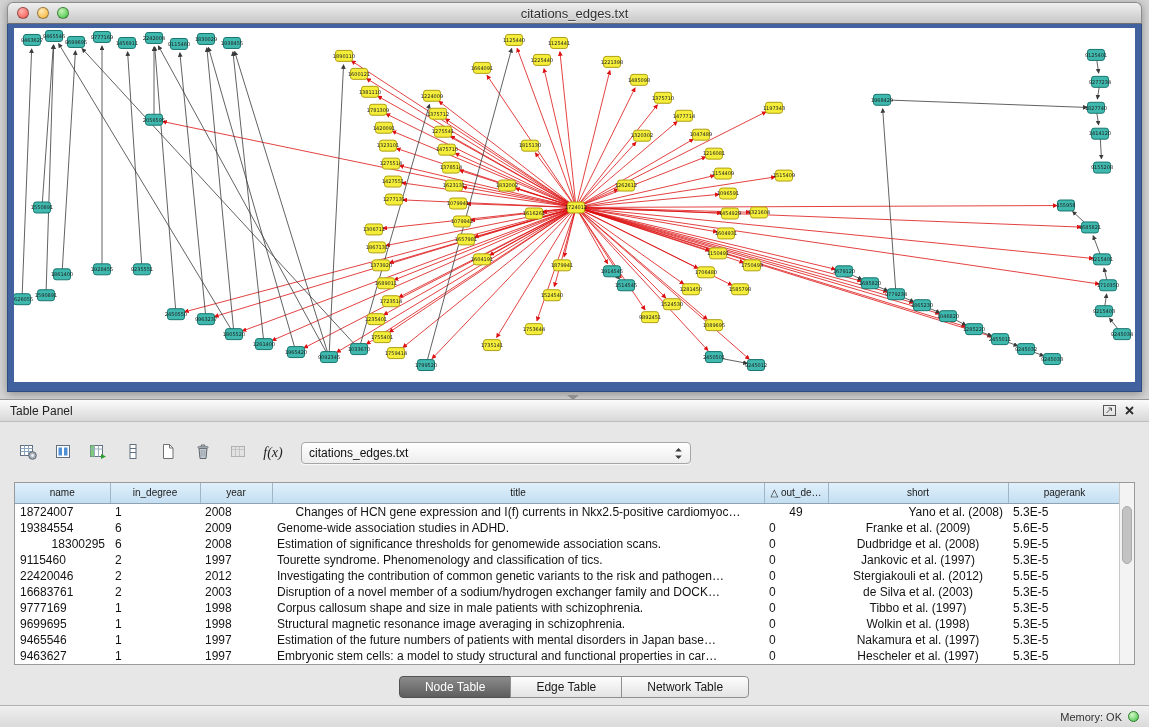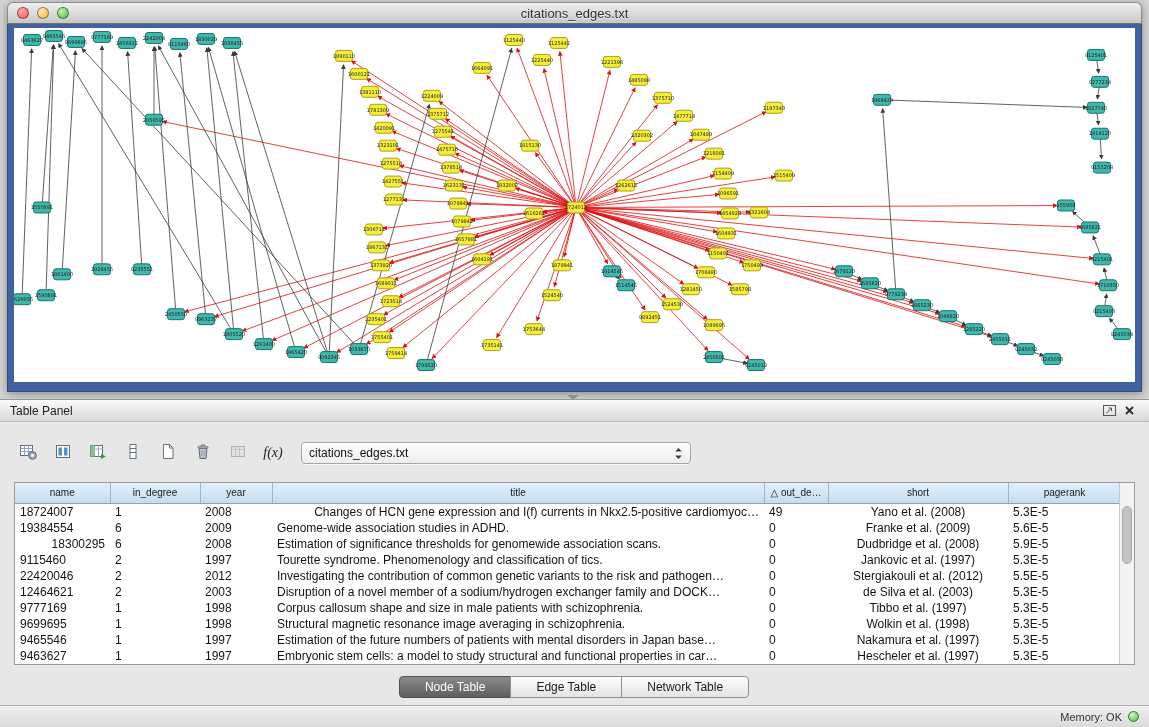"Changes of HCN gene expression" td { text-align: right -> center }
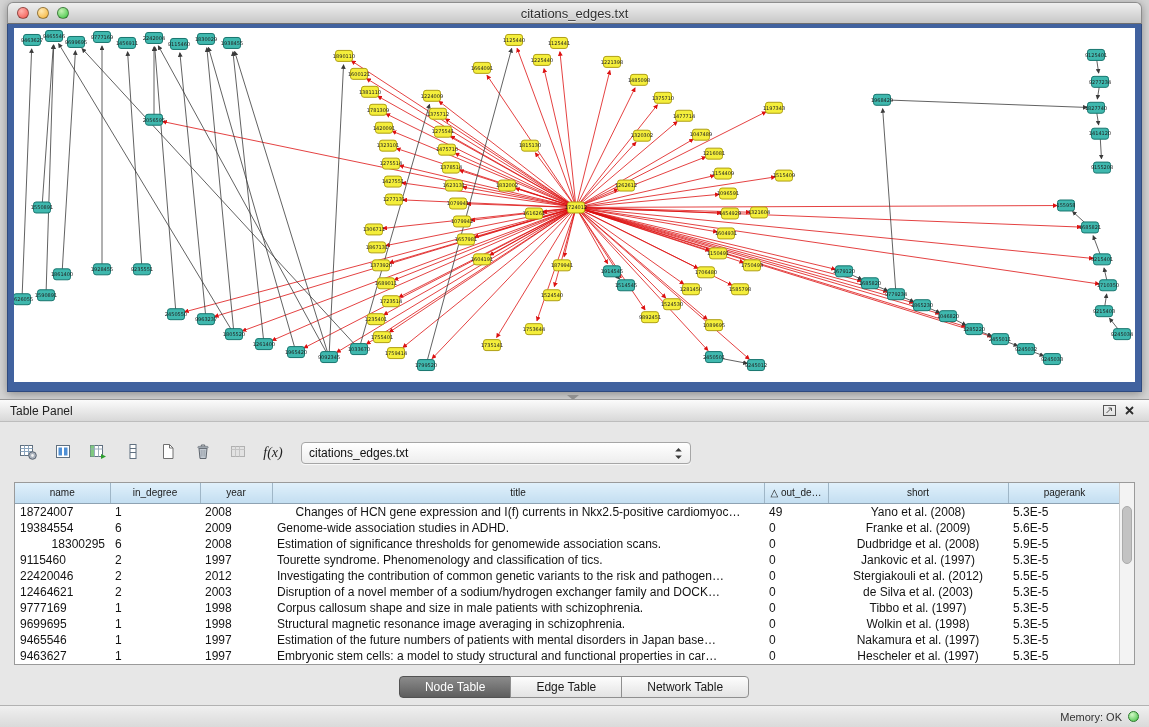"49" td { text-align: left -> center }
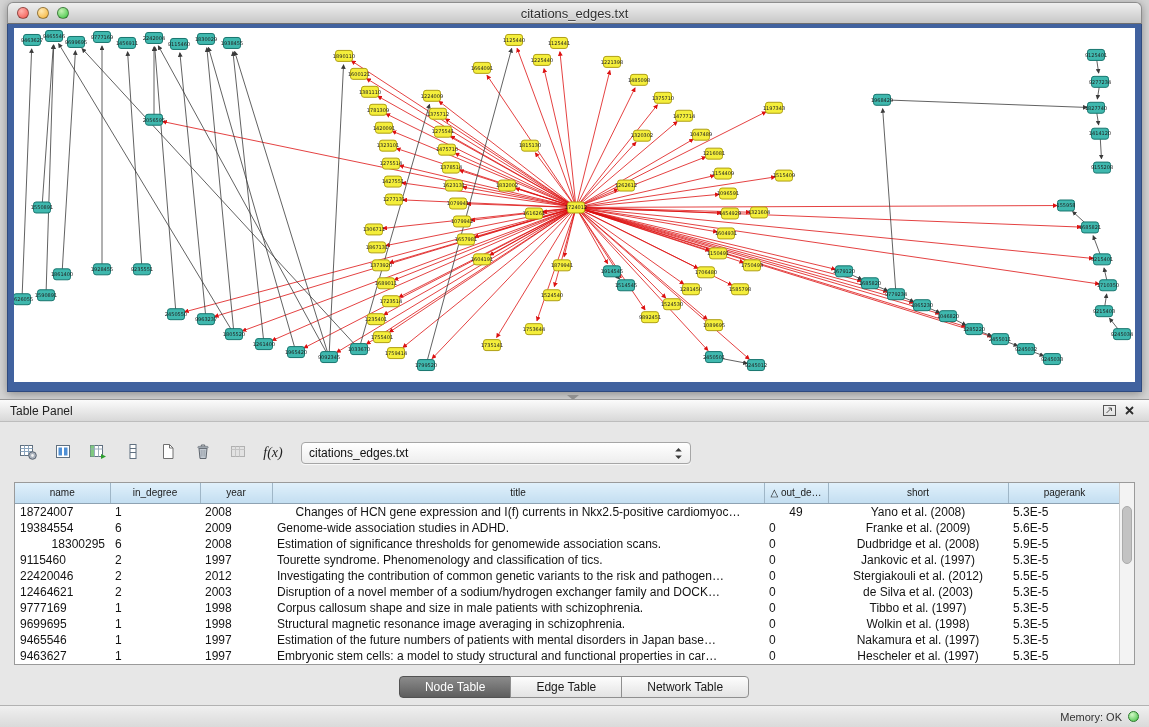"Yano et al. (2008)" td { text-align: center -> right }
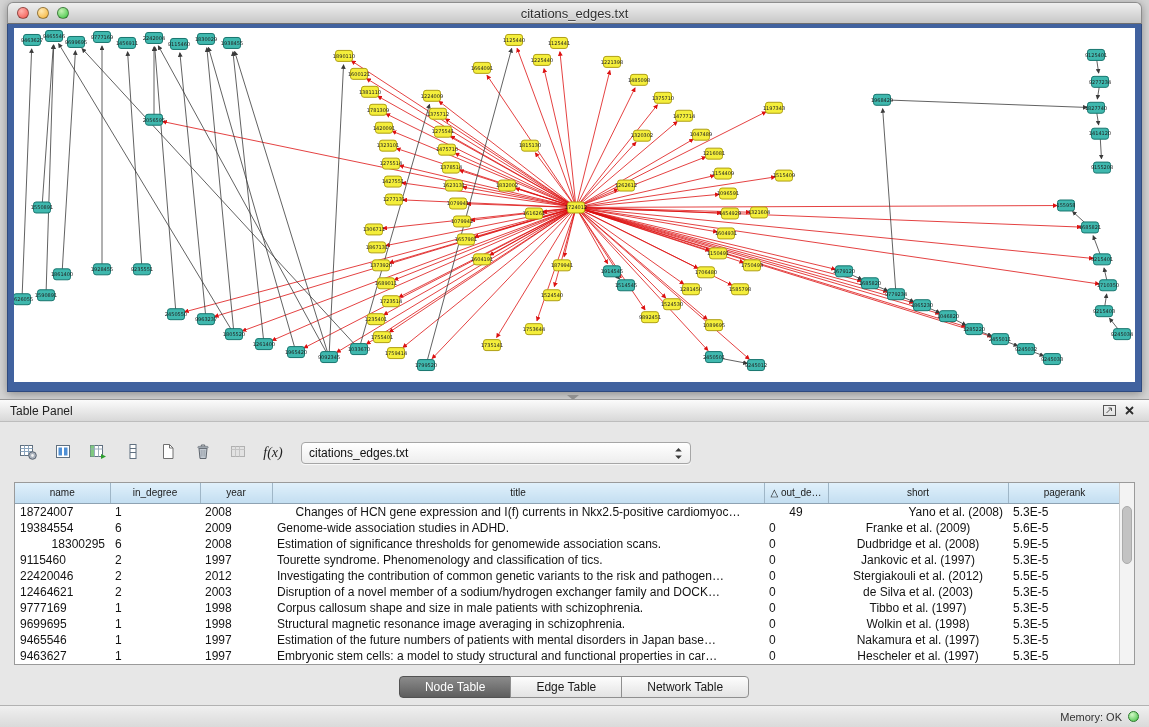"12464621" td { text: 12464621 -> 16683761 }
